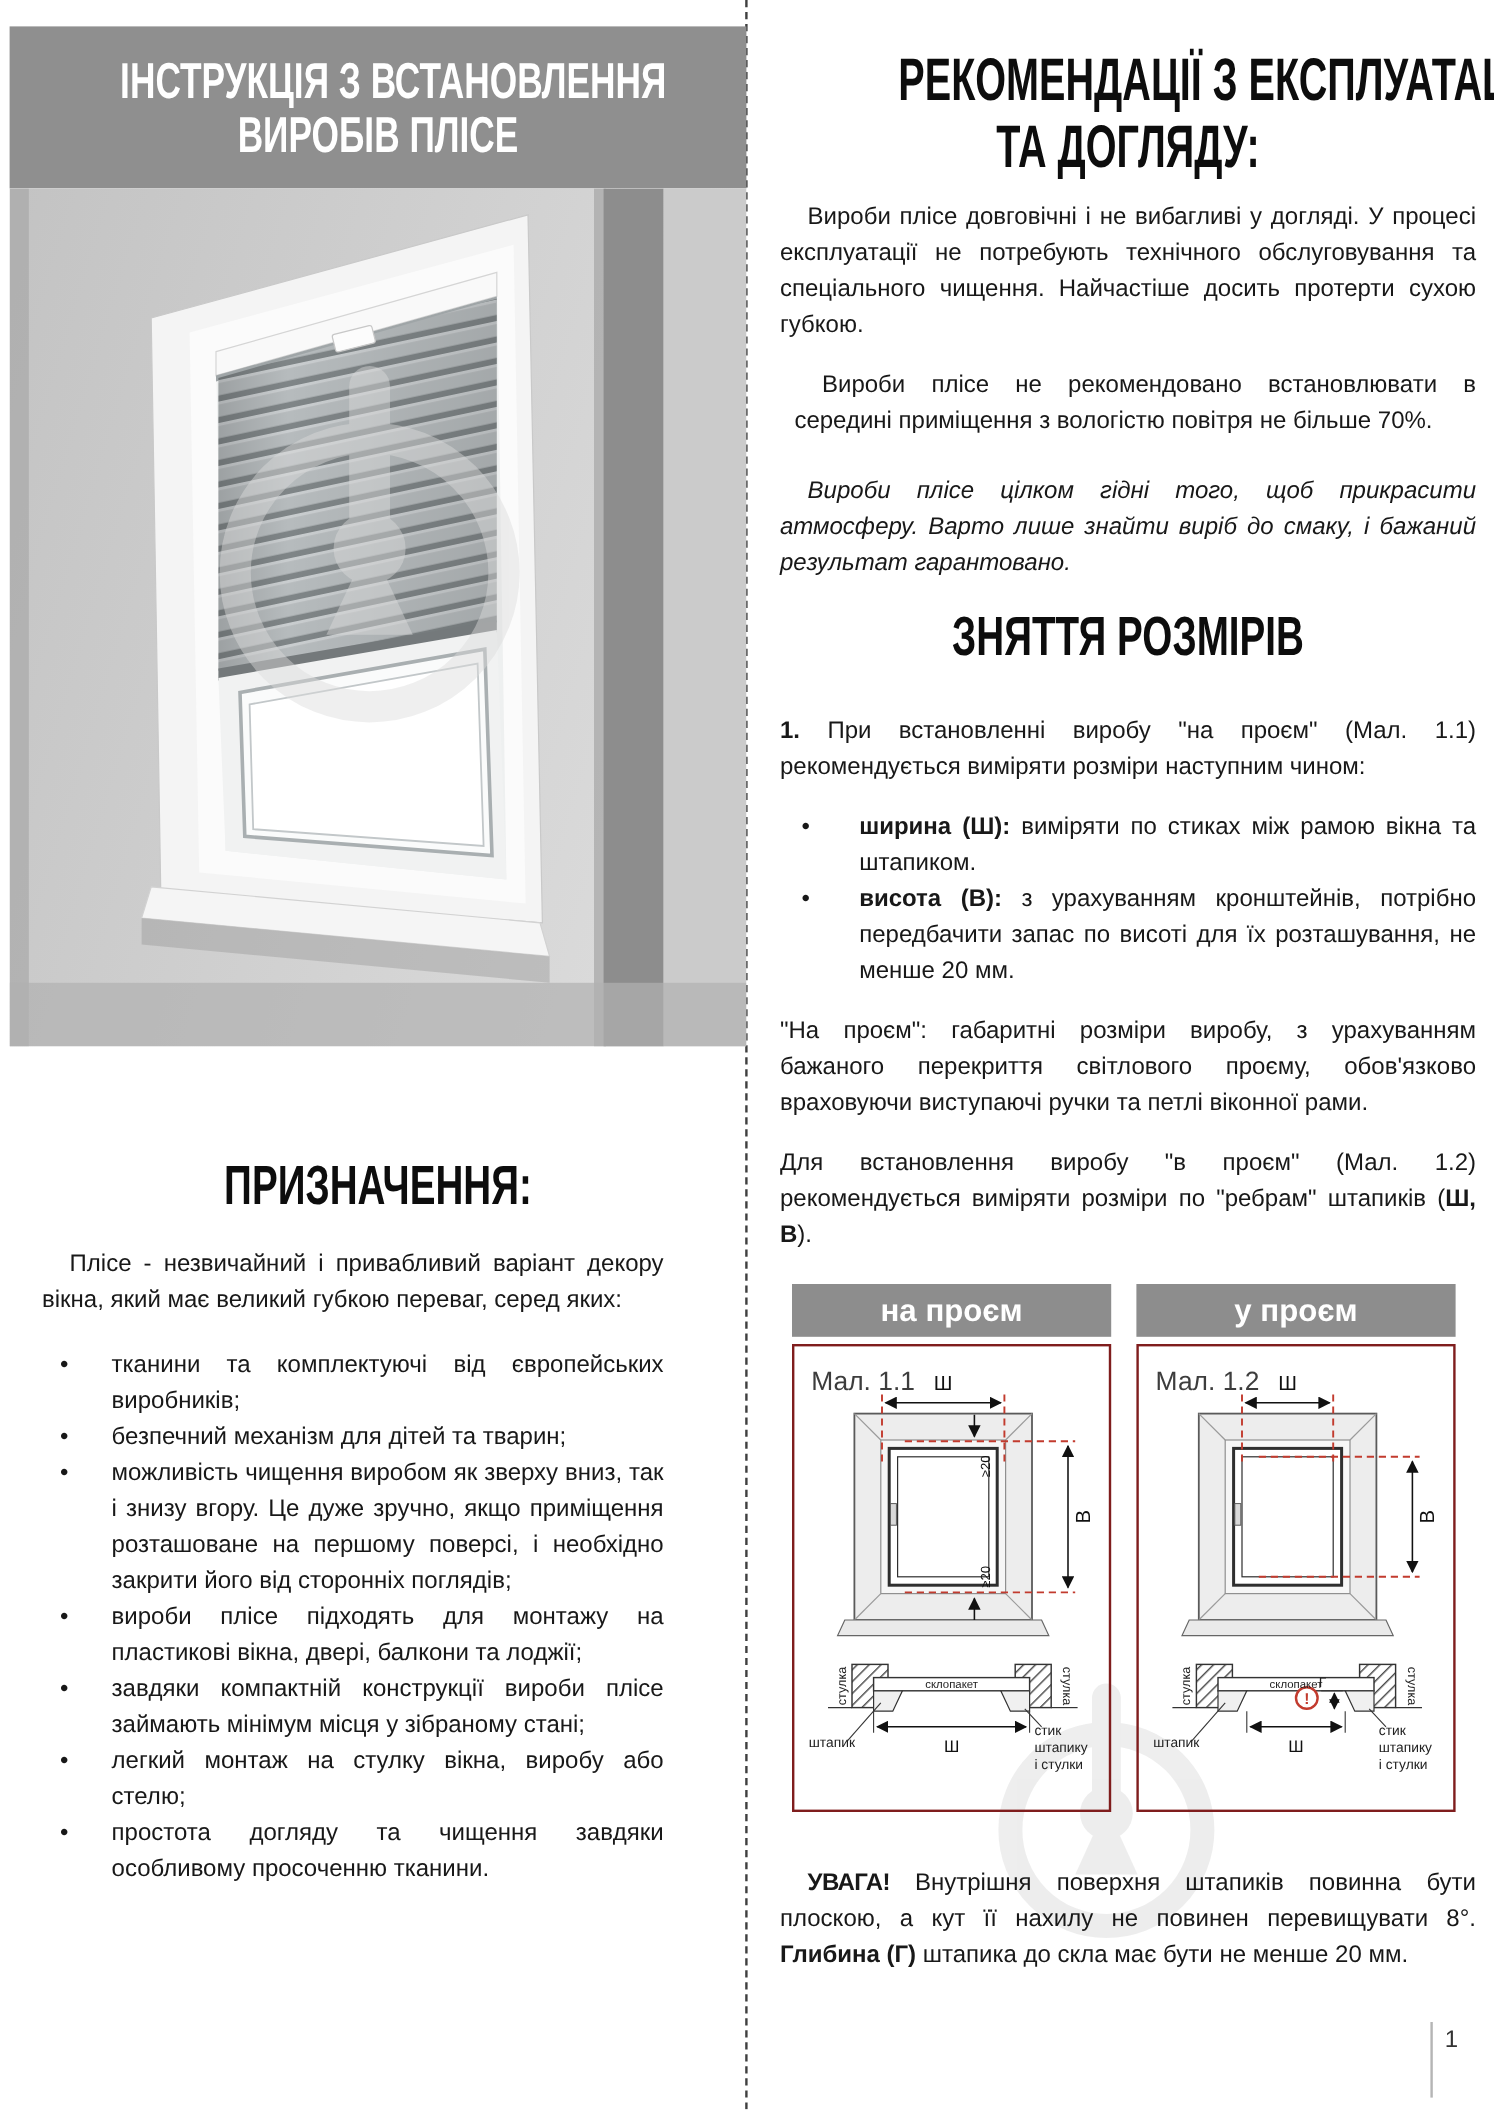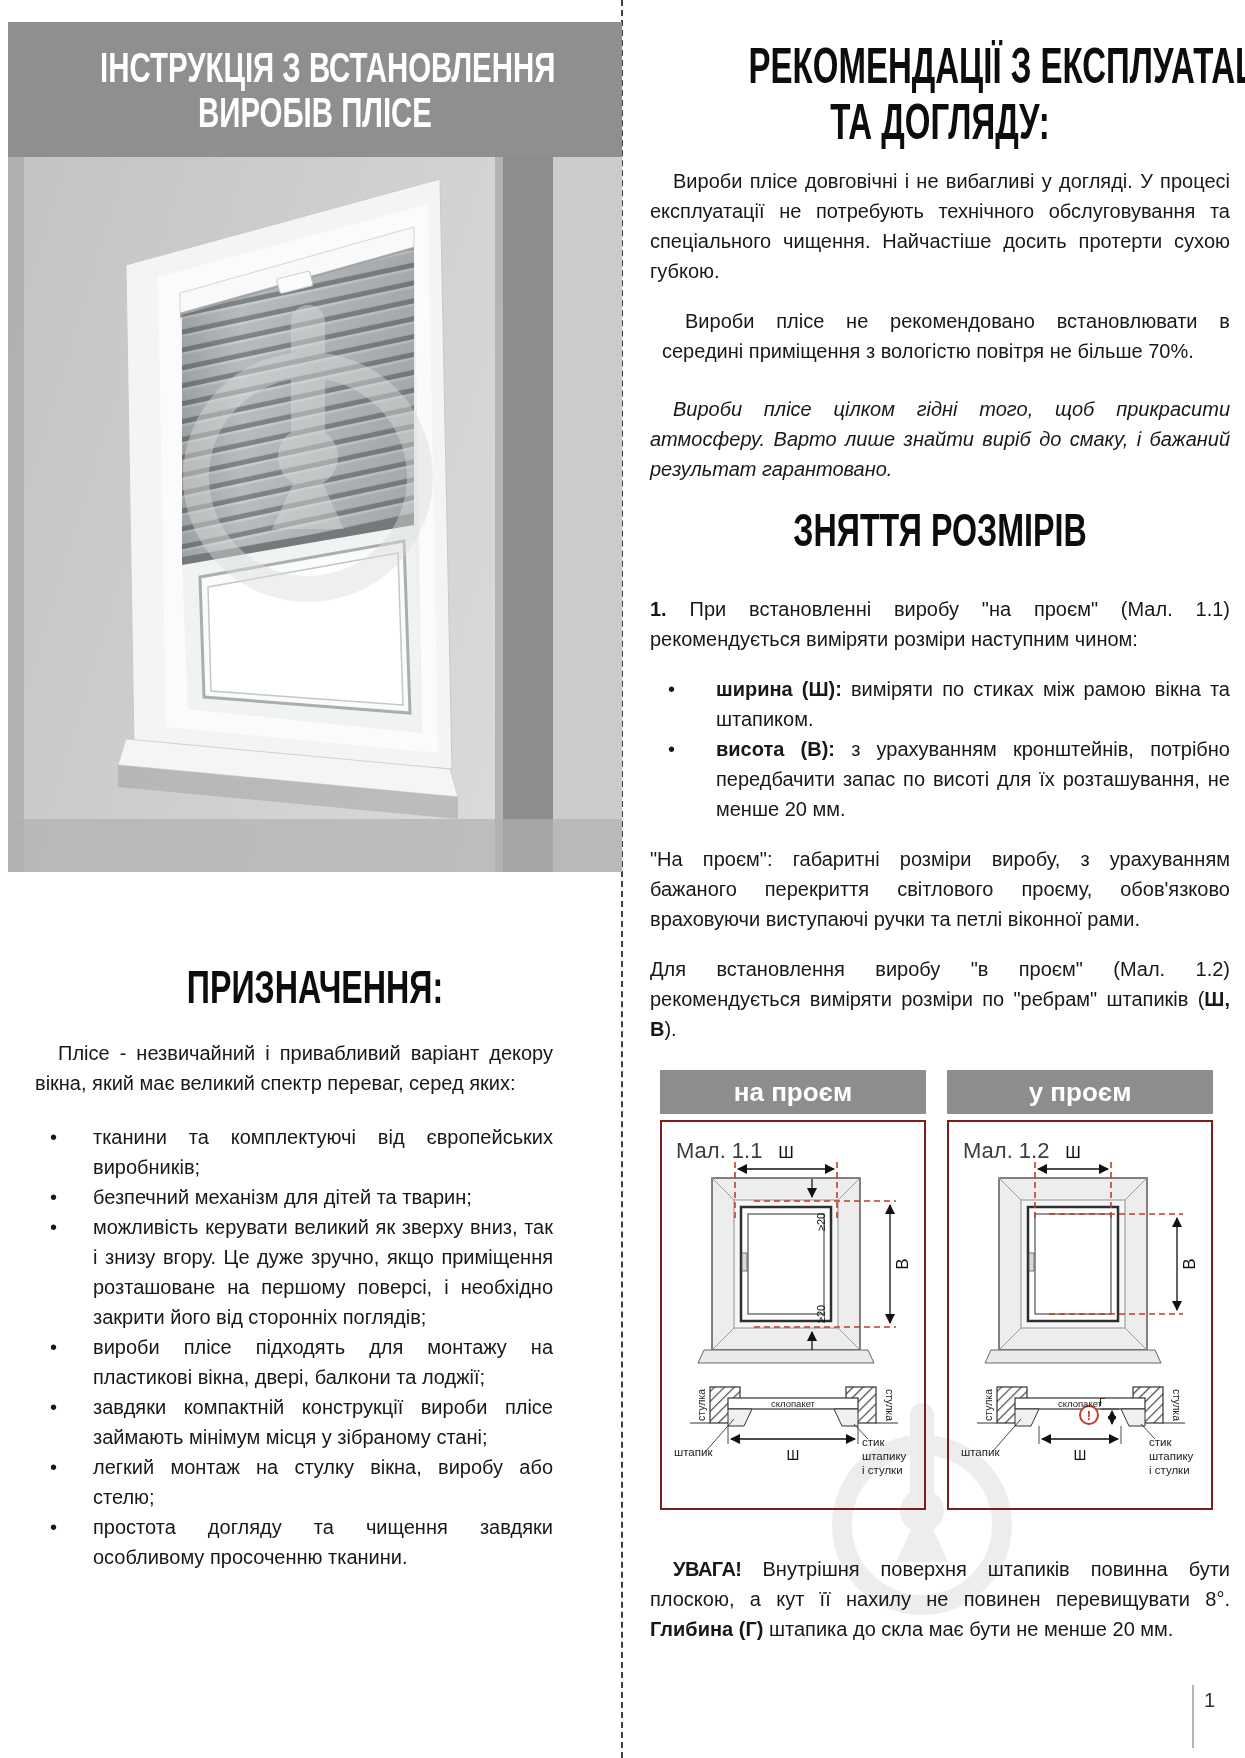"Плісе - незвичайний і привабливий" p.body { text: спектр -> губкою }
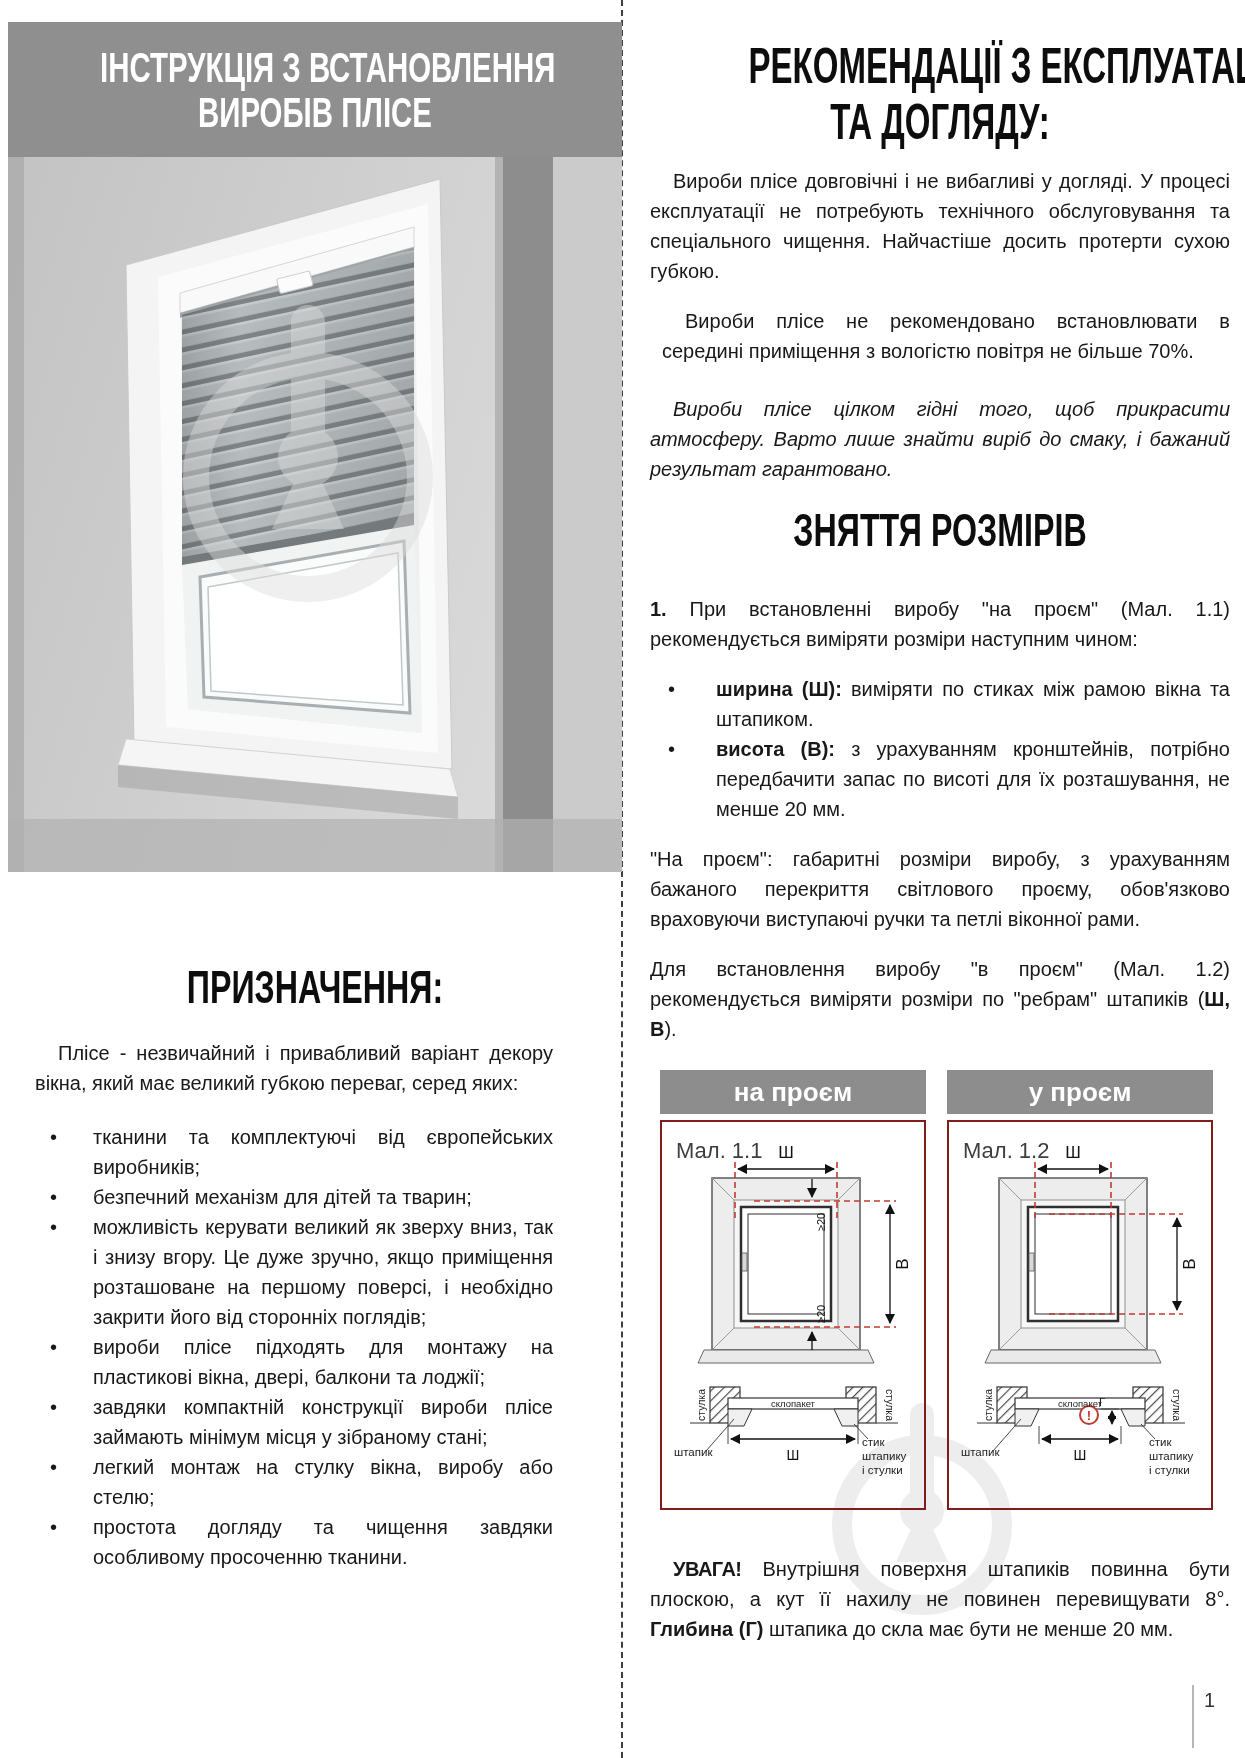"можливість керувати великий як зверху" li { text: керувати великий -> чищення виробом }
